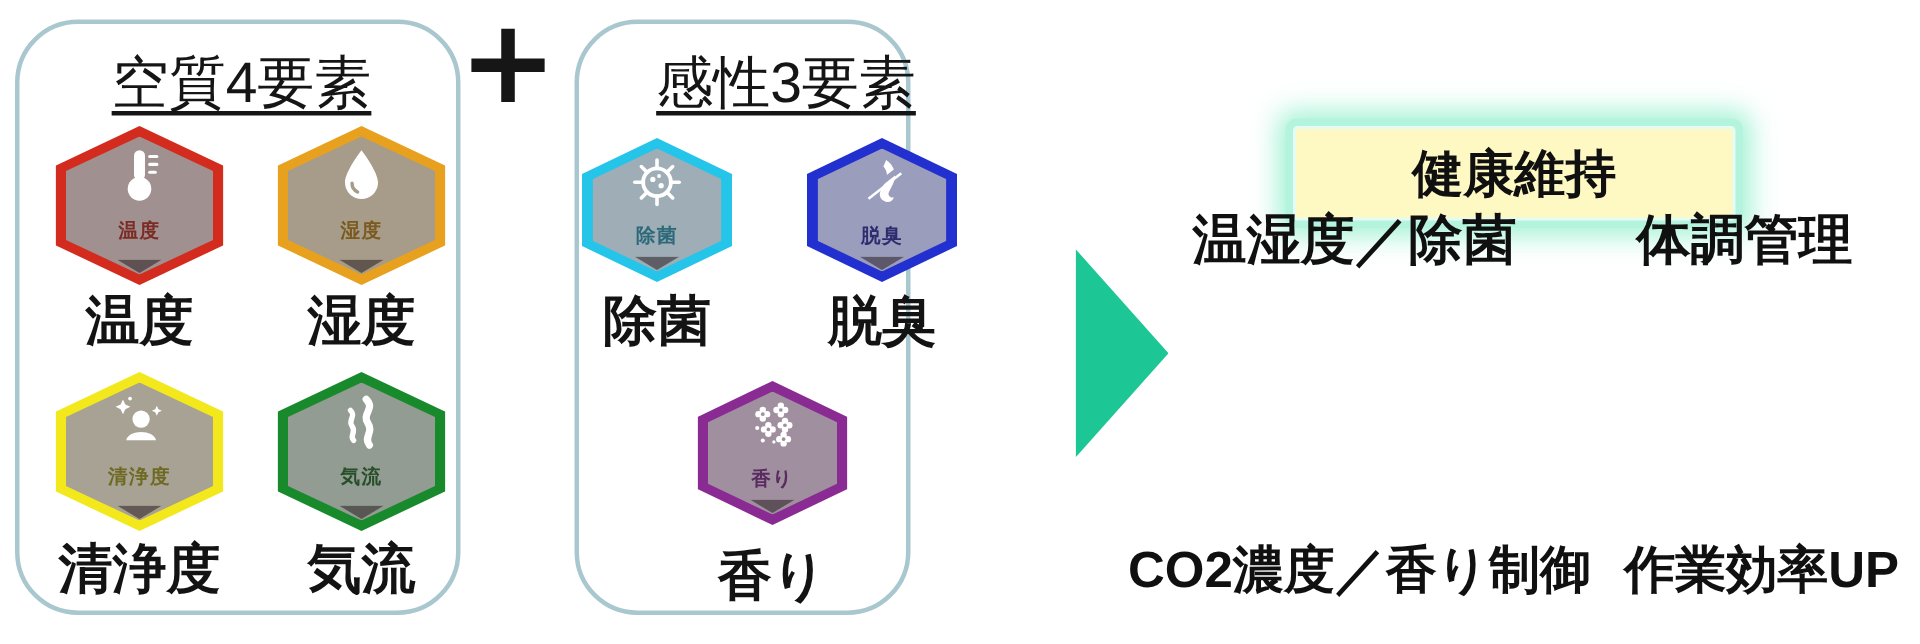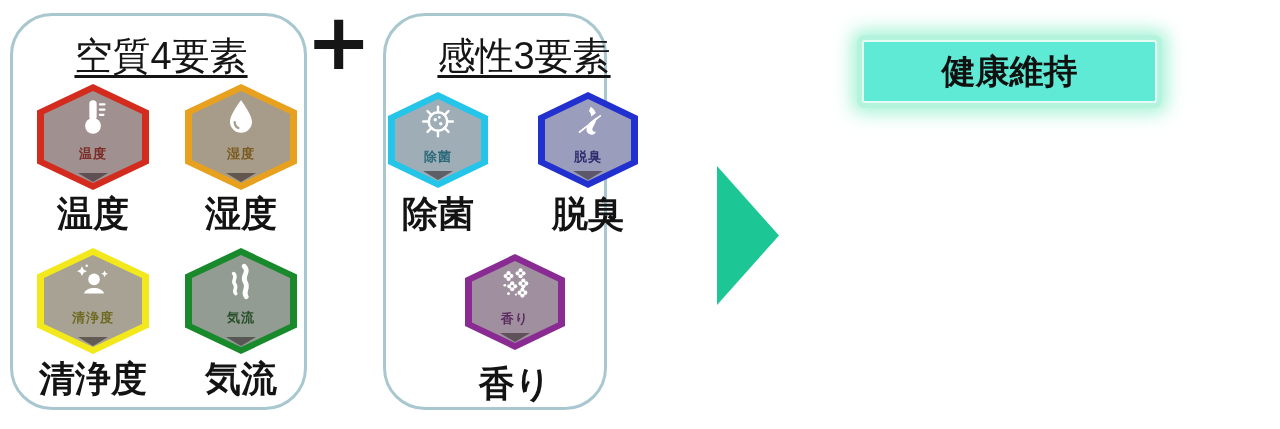"健康維持" .glow { background: #5eead4 -> #fef9c3; margin-top: none -> 44px }
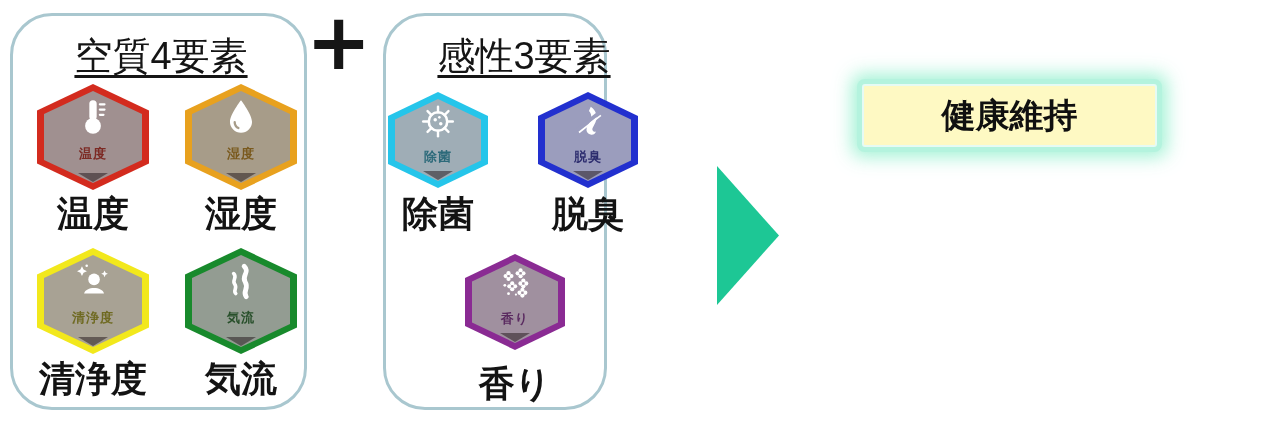"温湿度／除菌" div.rline { html: none -> <div> <span>温湿度／除菌</span> <span>体調管理</span> </div> }
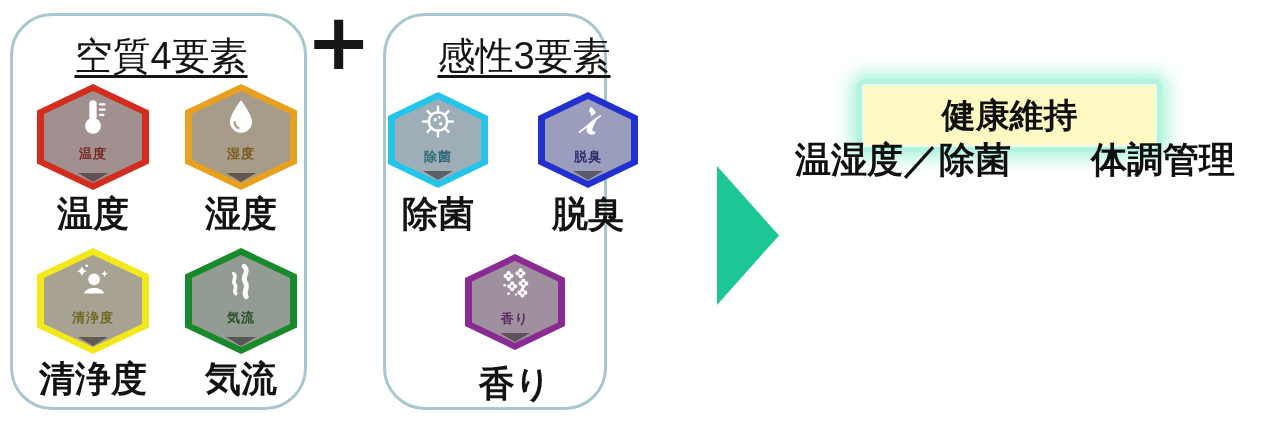"CO2濃度／香り制御" div.rline { html: none -> <div> <span>CO2濃度／香り制御</span> <span>作業効率UP</span> </div> }
